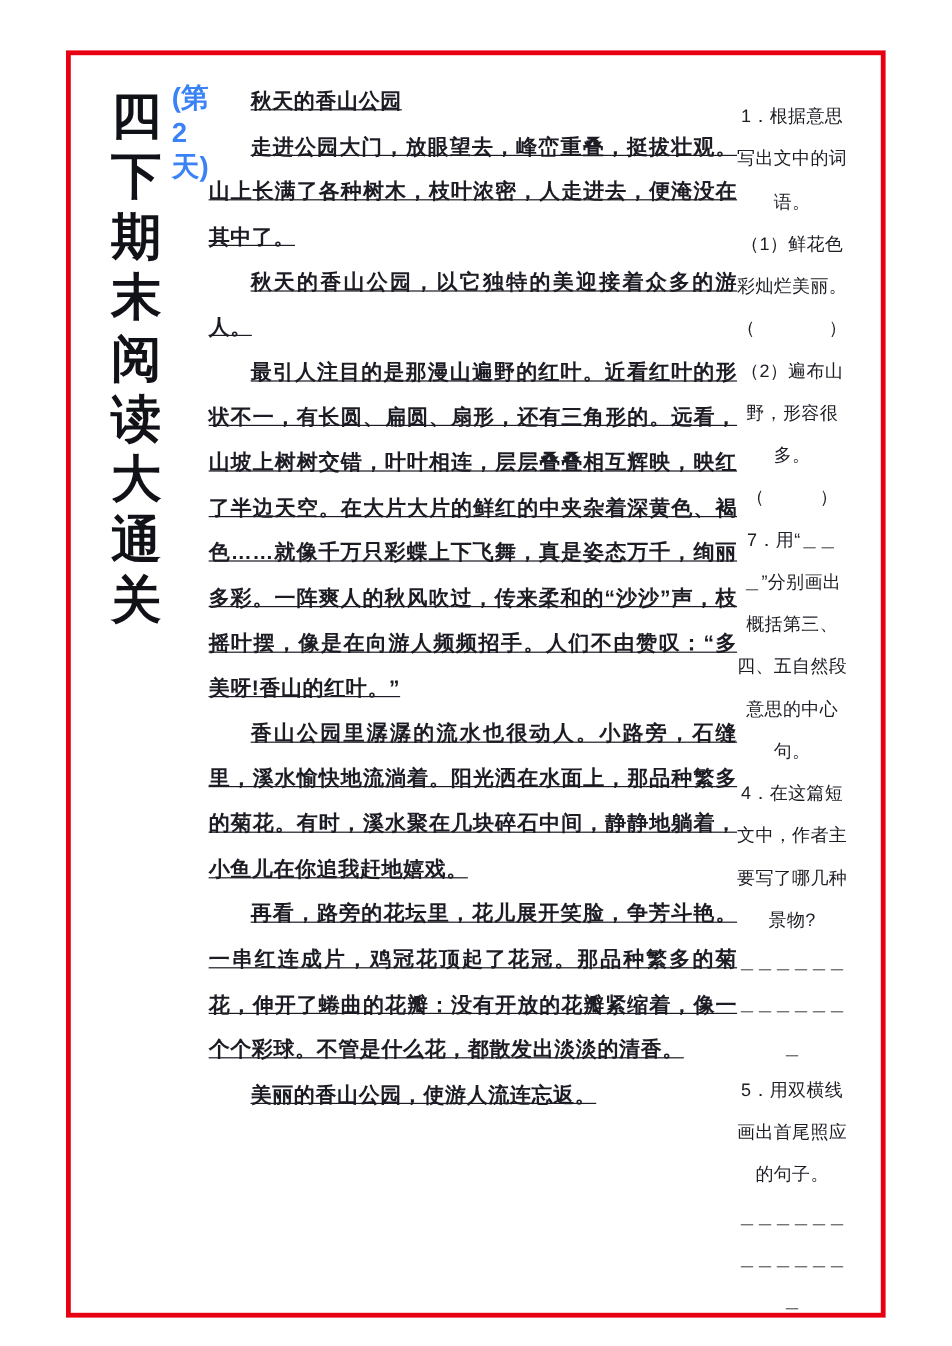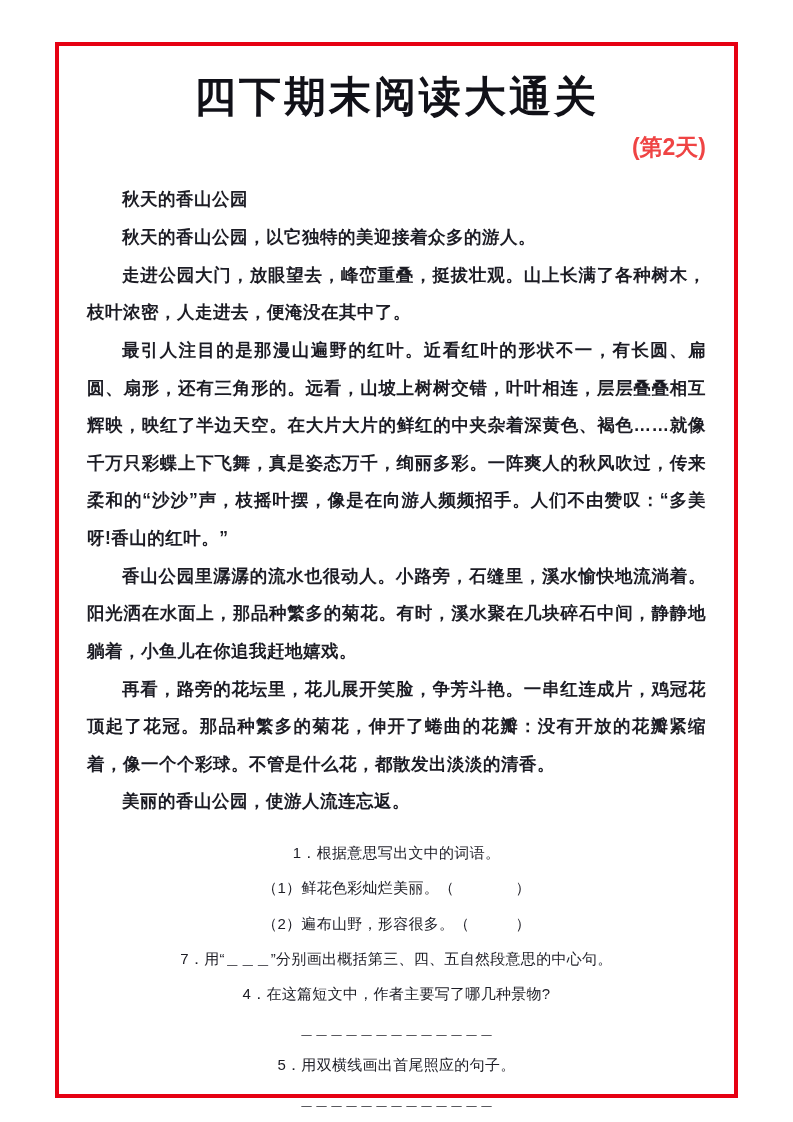"四下期末阅读大通关" .frame { flex-direction: column -> row }
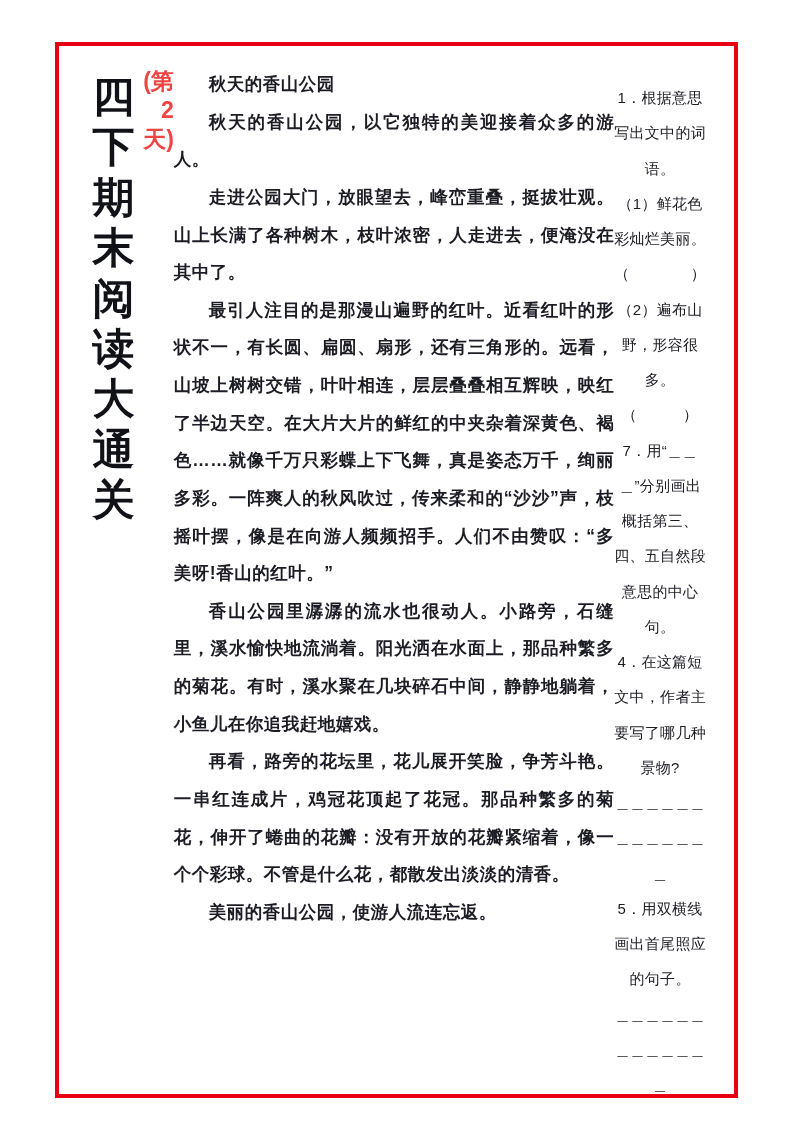"(第2天)" .subtitle { color: #ef4444 -> #3b82f6; text-align: right -> left }
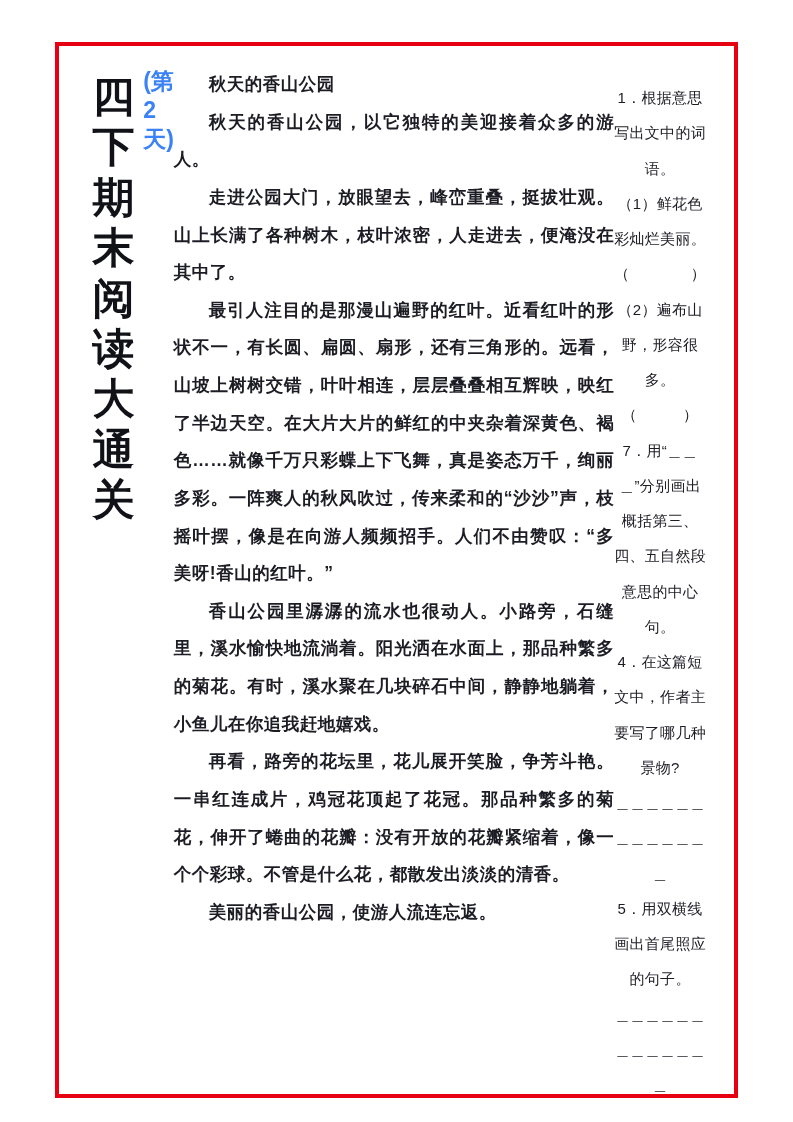"秋天的香山公园" .passage { text-decoration: none -> underline }
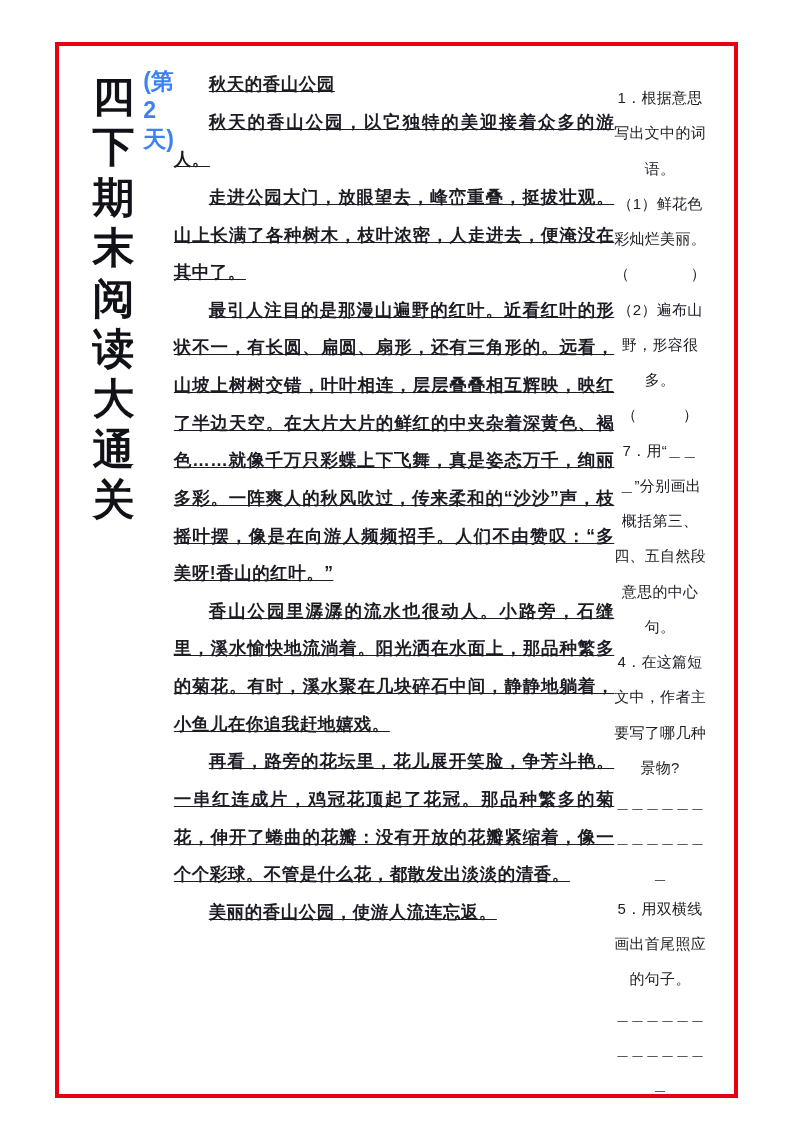"秋天的香山公园，以它独特的美迎接着众多的游人。" p { order: before "走进公园大门，放眼望去，峰峦重叠，挺拔壮观。山上长满了各种树木，枝叶浓密，人走进" -> after "走进公园大门，放眼望去，峰峦重叠，挺拔壮观。山上长满了各种树木，枝叶浓密，人走进" }
